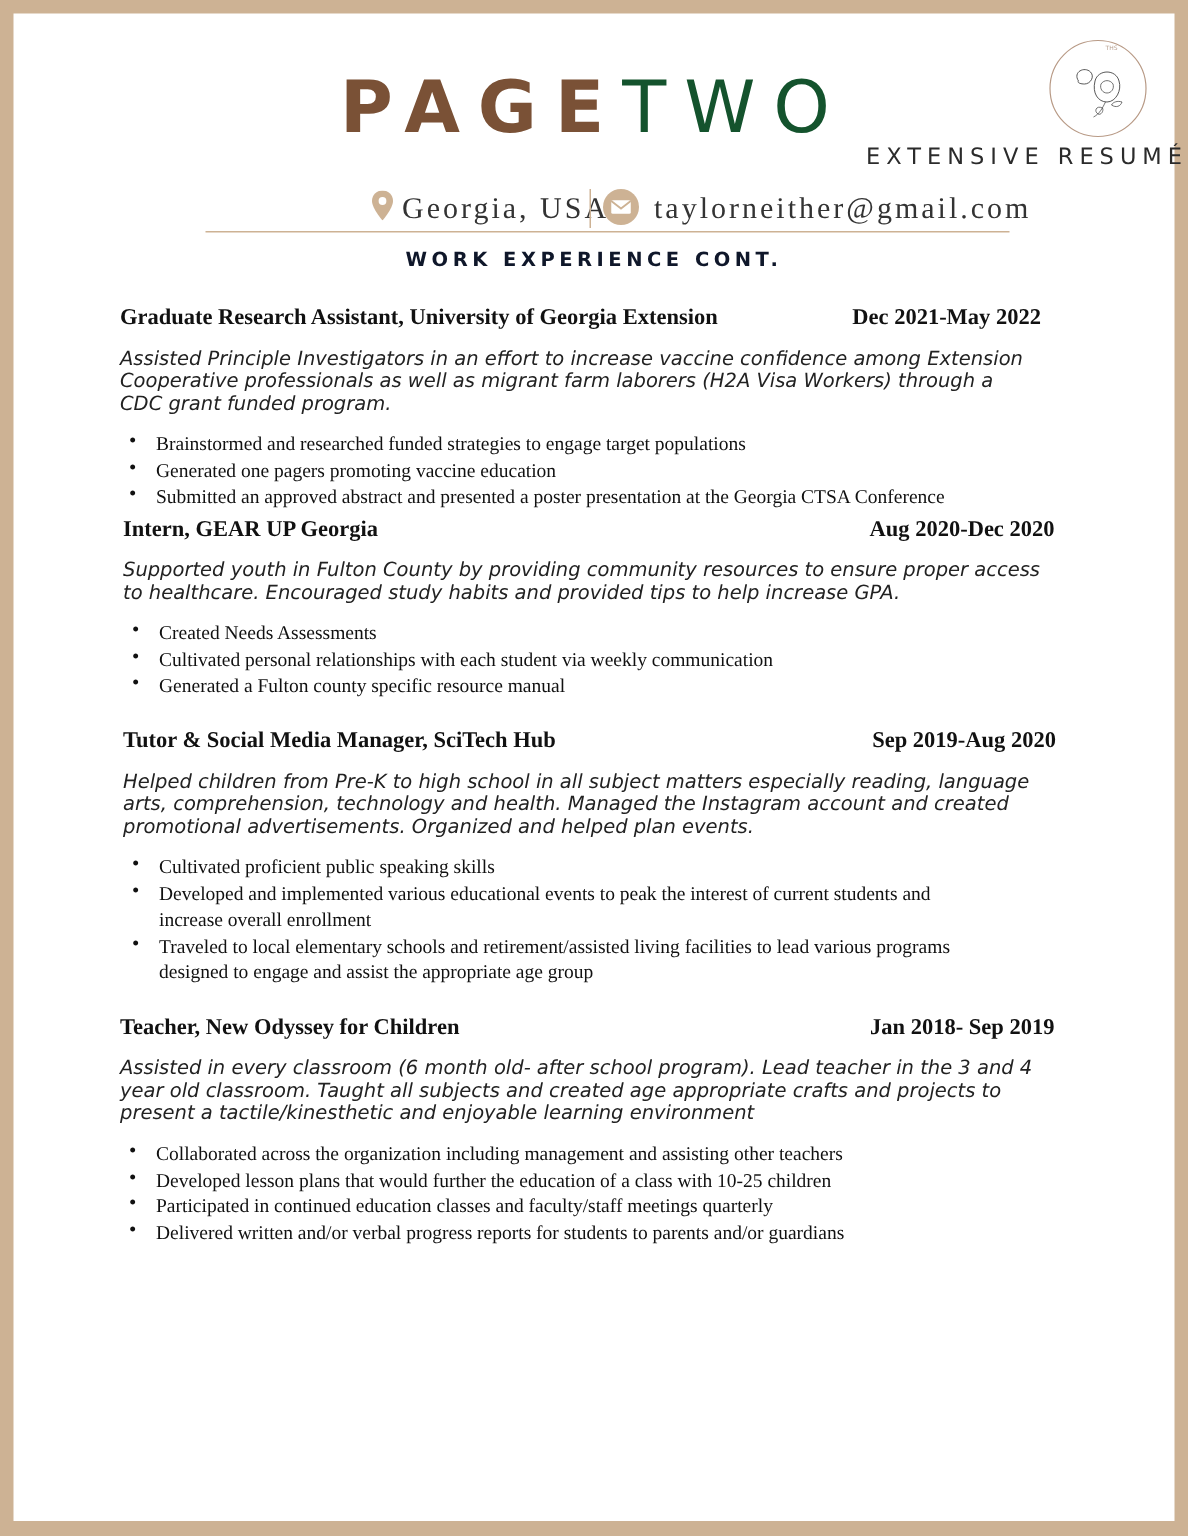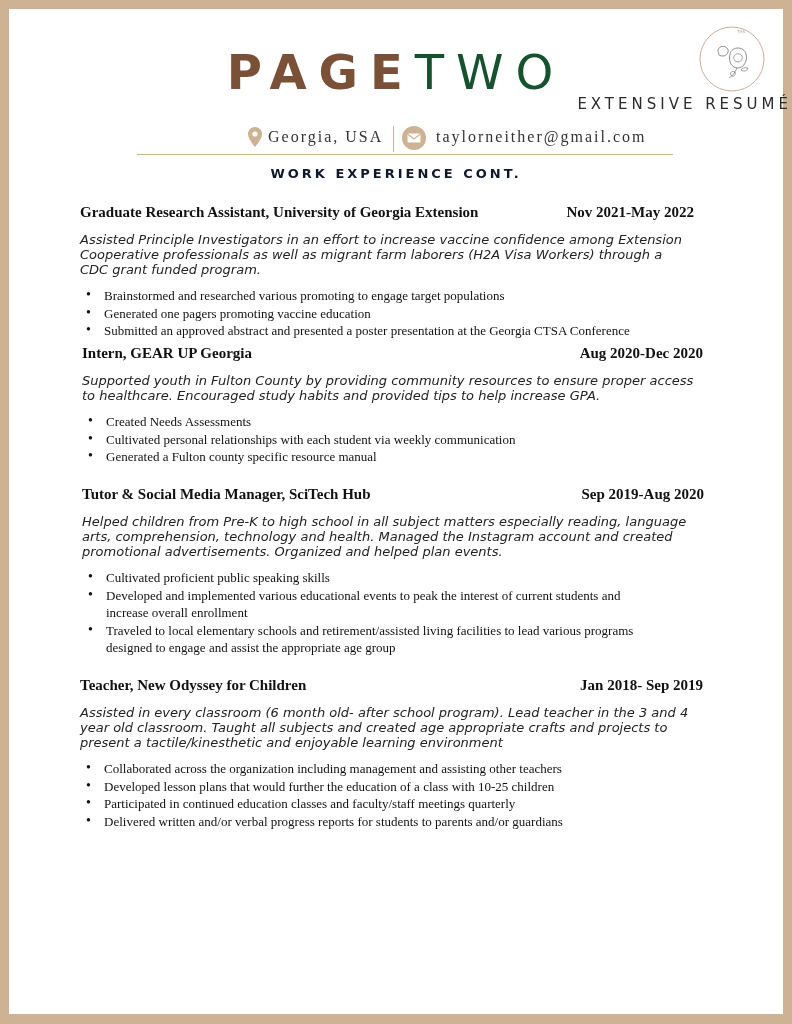"Georgia, USA" .contact { font-size: 16px -> 20px }
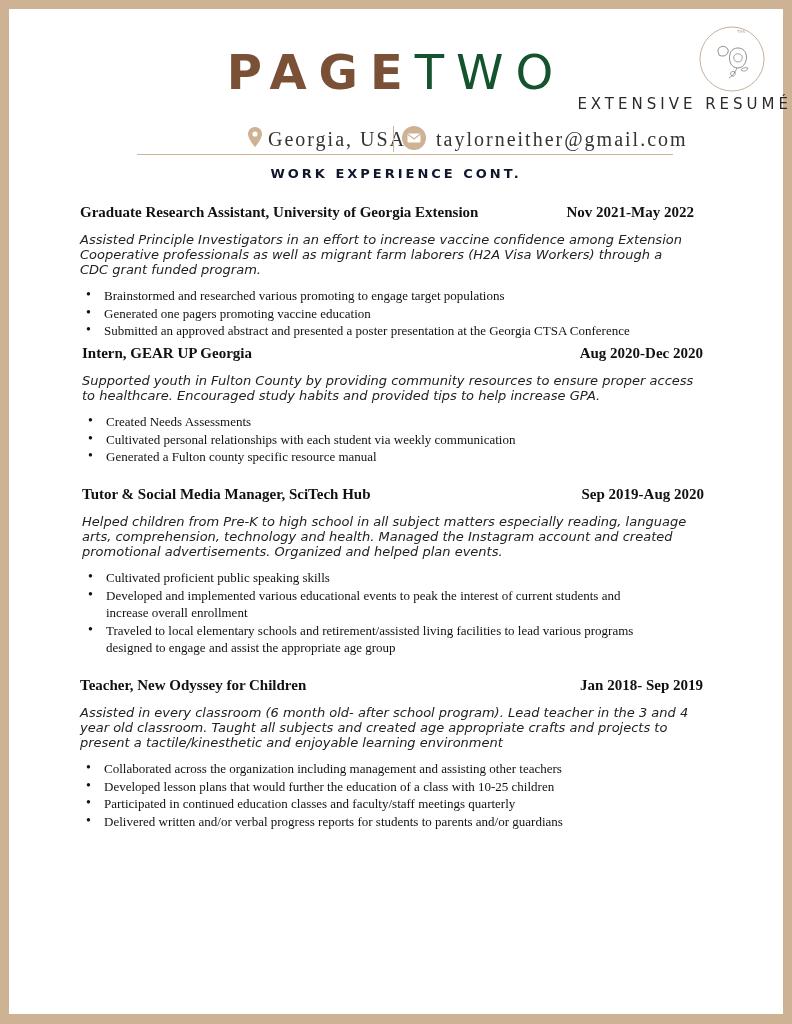"Nov 2021-May 2022" span.dates { text: Nov -> Dec }
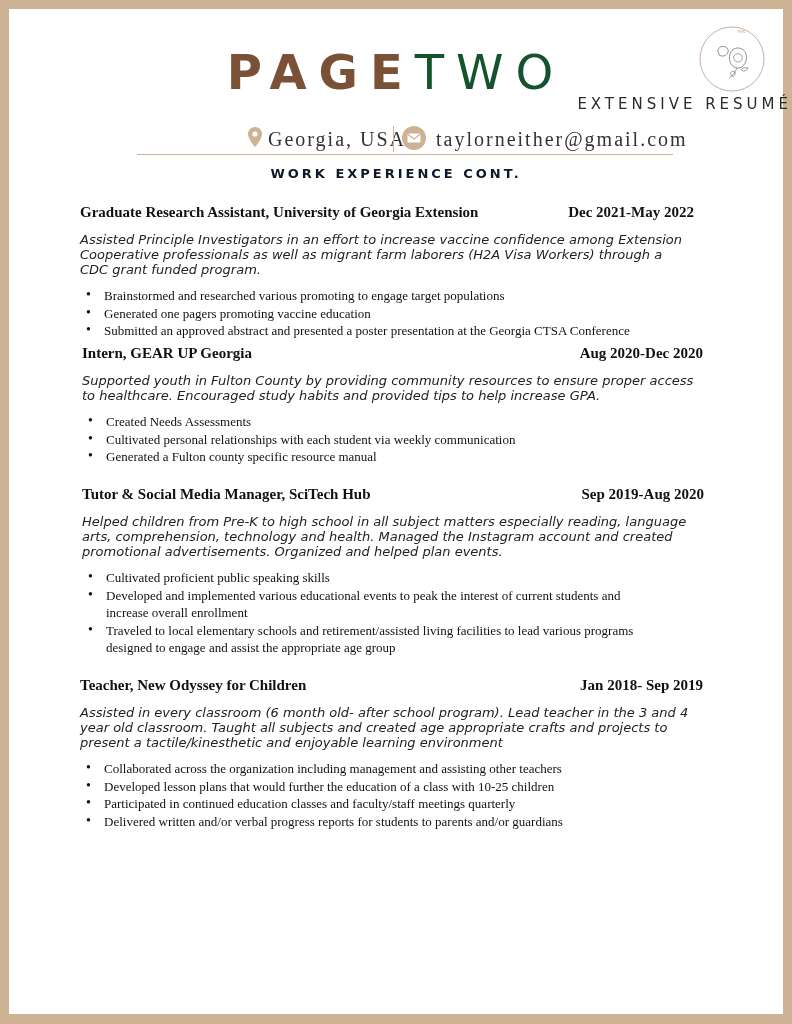"Brainstormed and researched various" li { text: various promoting -> funded strategies }
